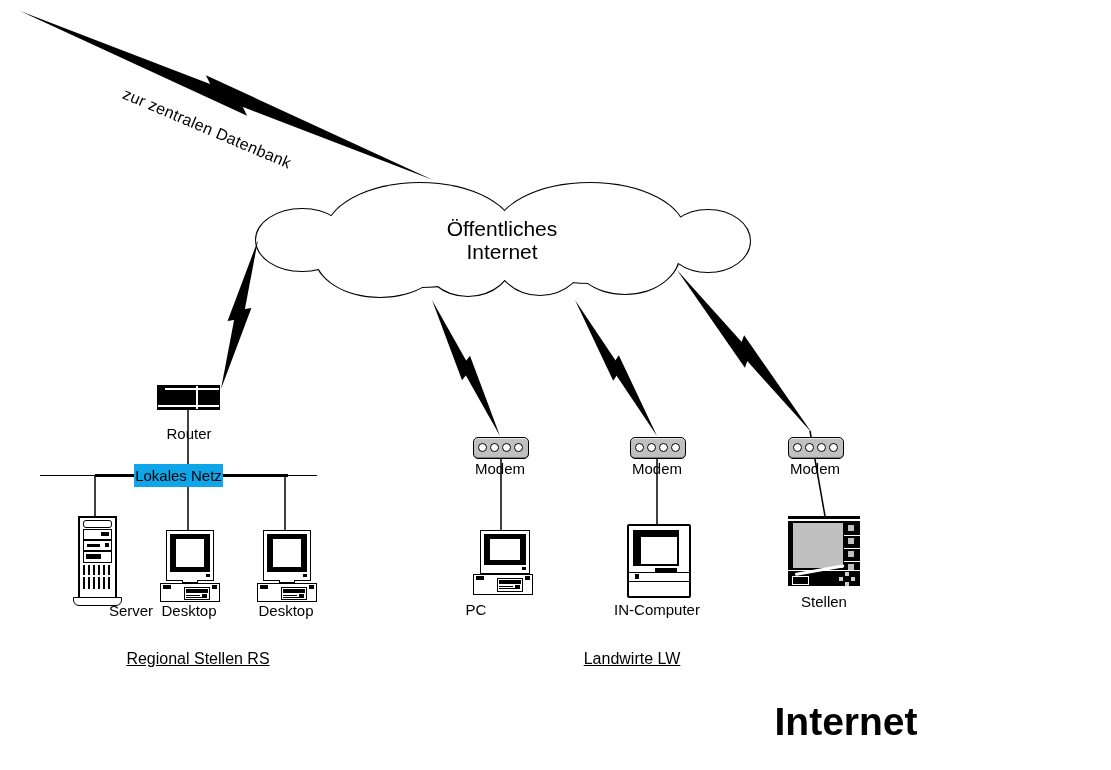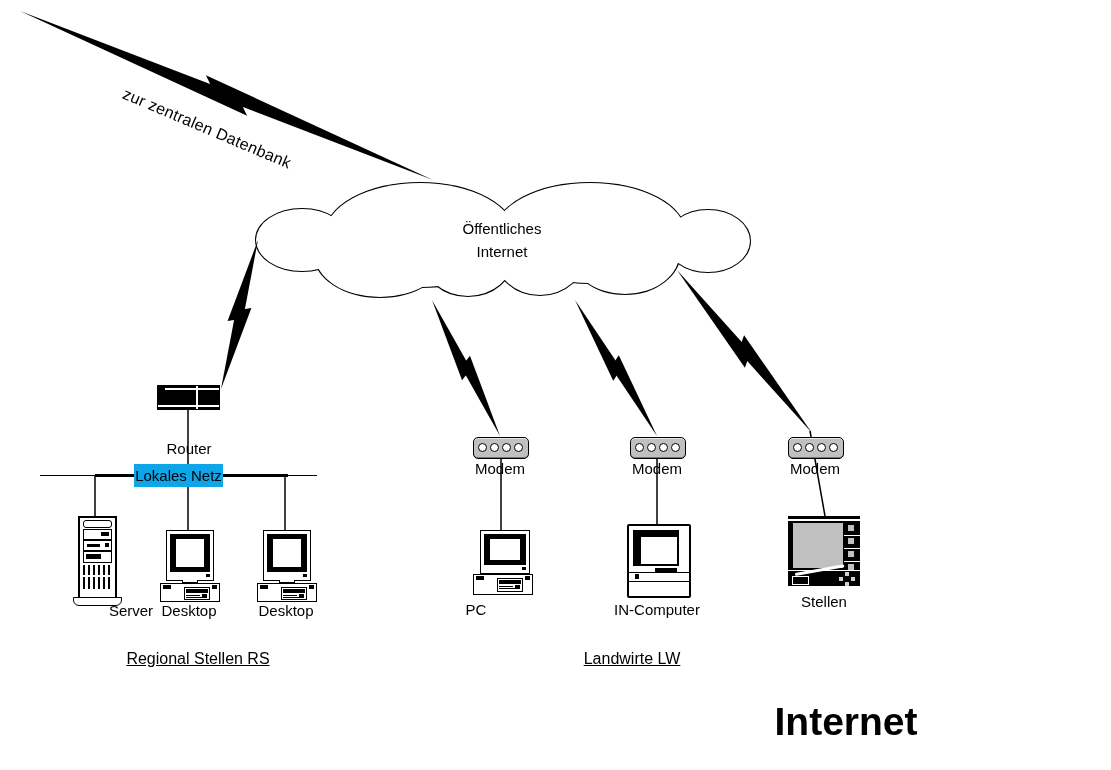"Öffentliches" .cloud-lbl { font-size: 15px -> 21px }
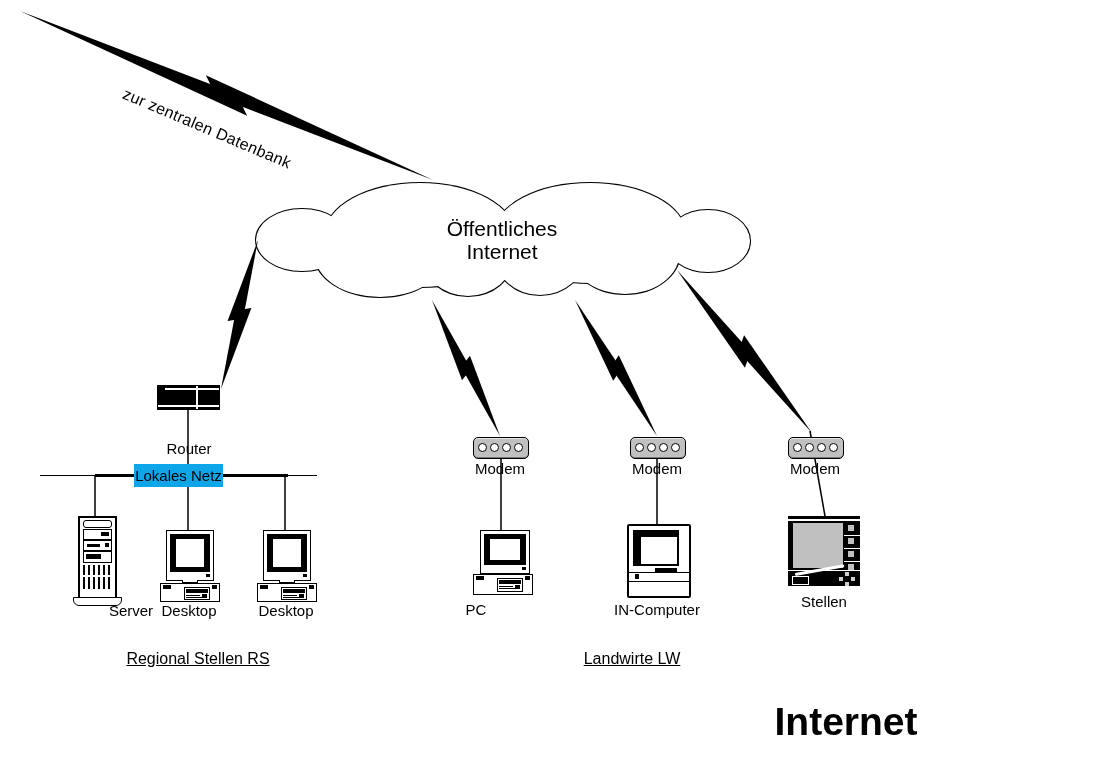"Router" div.lbl { margin-top: 15px -> none }
